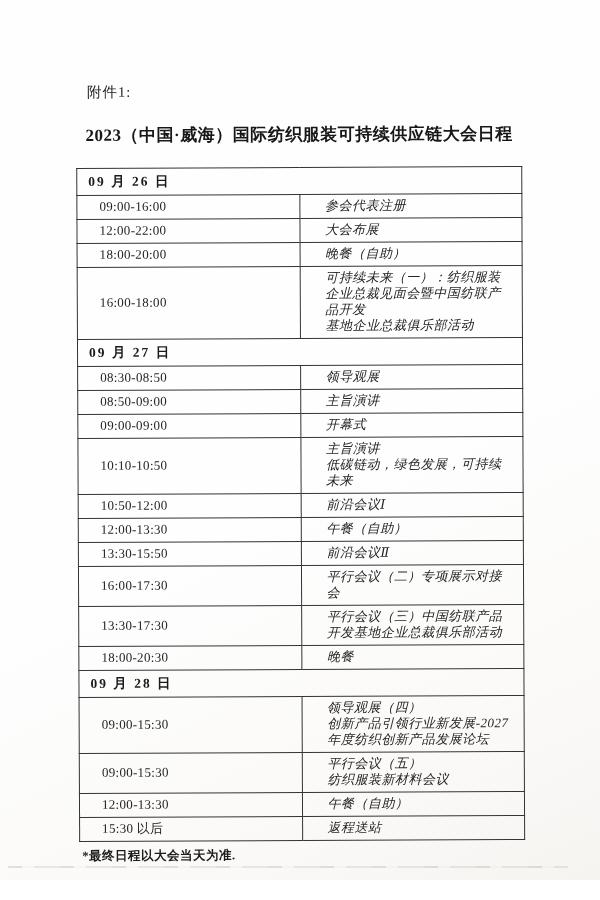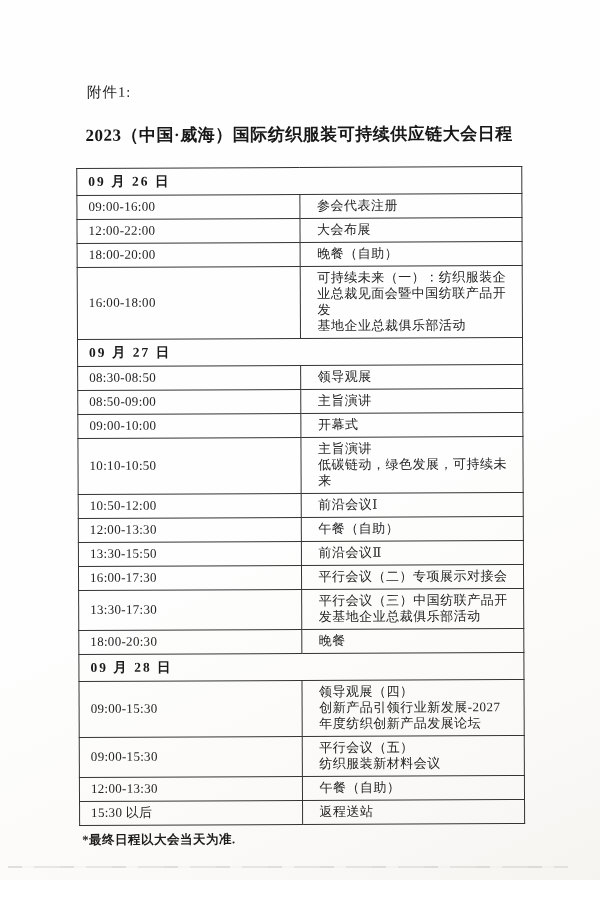"09:00-16:00" td.time-cell { padding: 3px 4px 4px 11px -> 3px 4px 4px 22px }
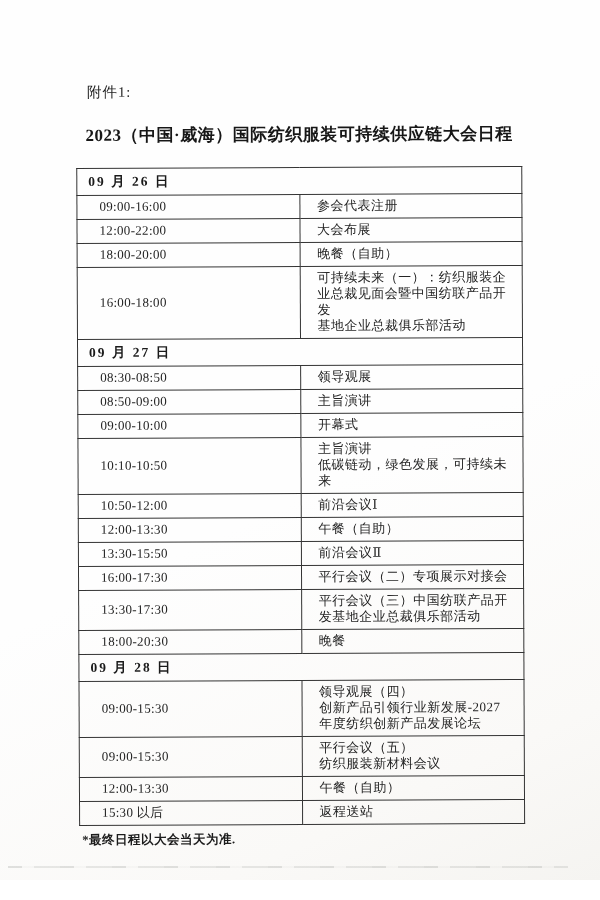"参会代表注册" td.activity-cell { font-style: none -> italic; padding: 3px 8px 4px 17px -> 3px 8px 4px 25px }
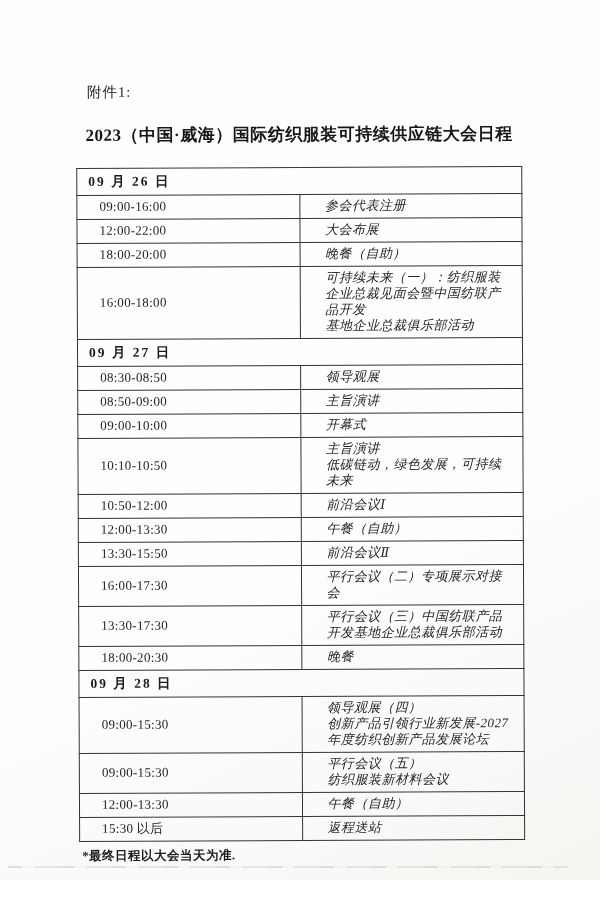"09:00-10:00" td.time-cell { text: 09:00-10:00 -> 09:00-09:00 }
